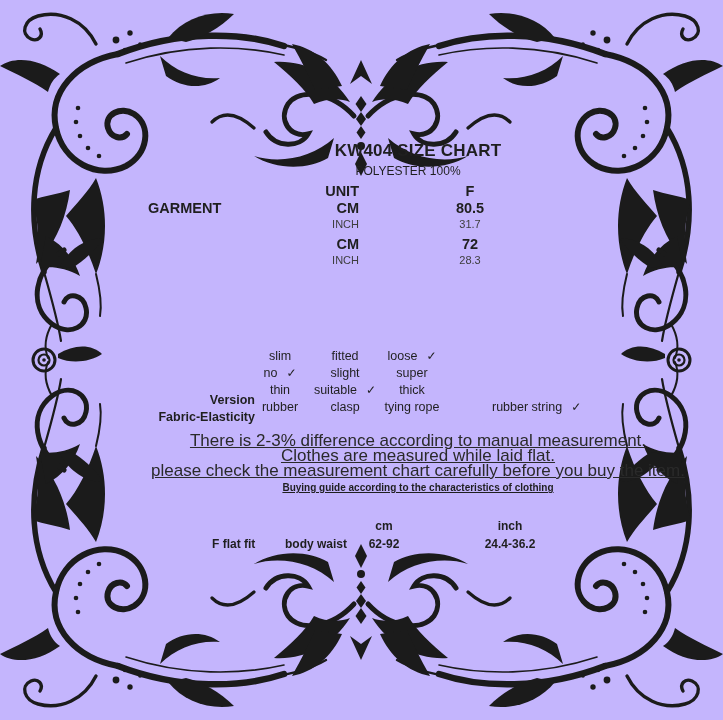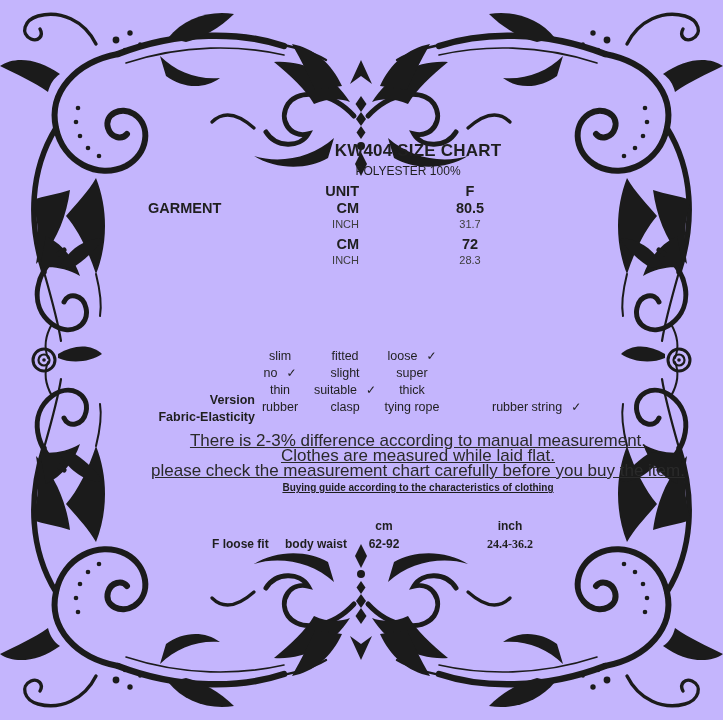"F loose fit" span.abs { text: loose -> flat }
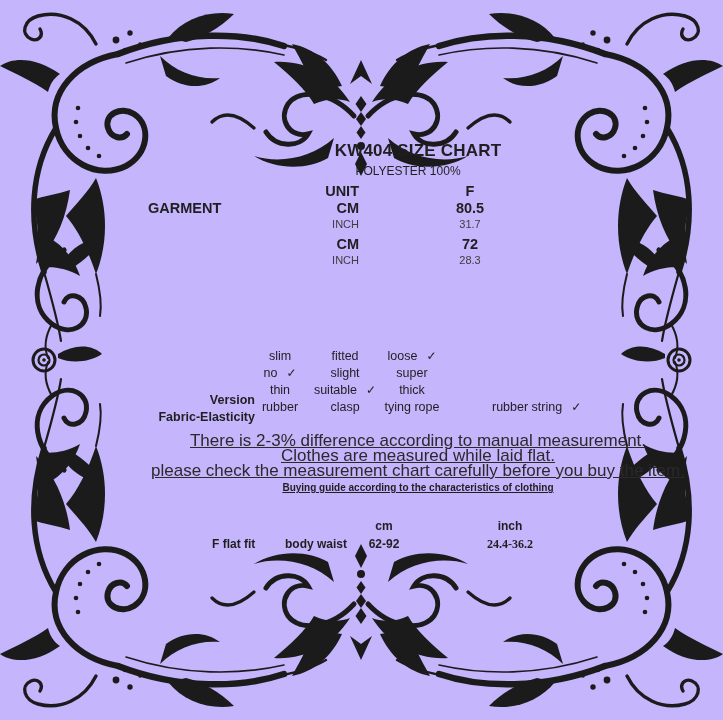"24.4-36.2" .fit-inch { font-family: Liberation Serif, serif -> none }
